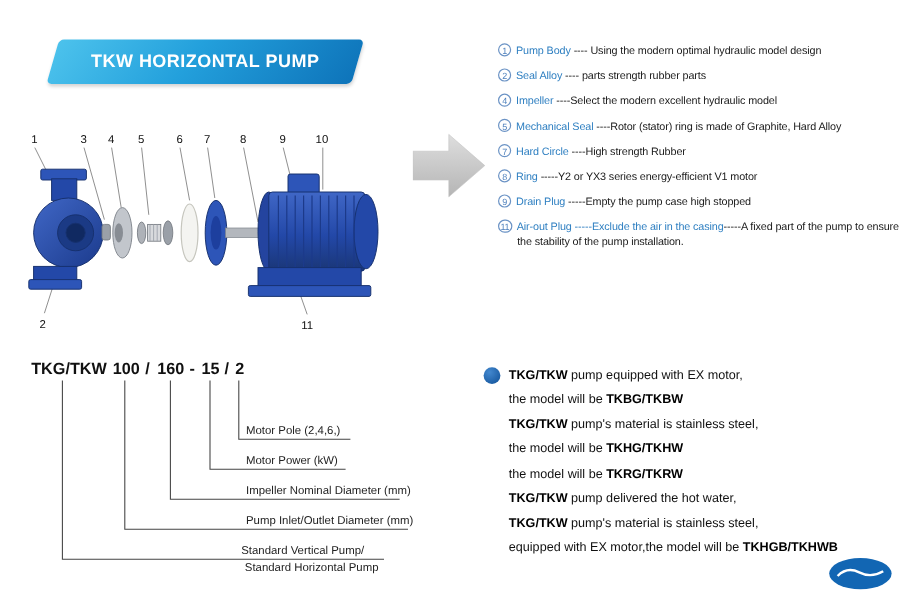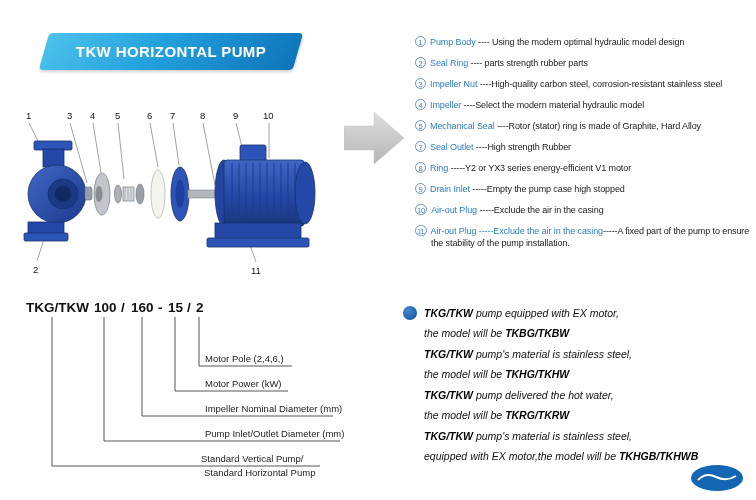"Seal Ring" span.part-name { text: Ring -> Alloy }
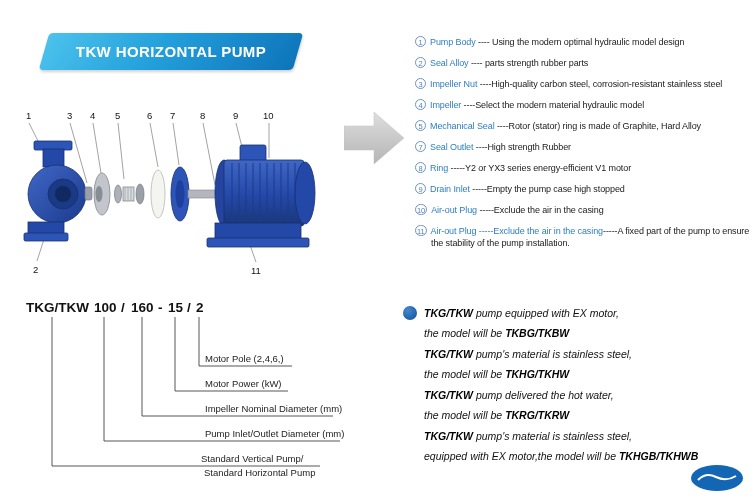"3 Impeller Nut ----High-quality carbon" div.part-item { html: <div><span>3</span><span>Impeller Nut</span><span></span><span> ----High-quality carbon steel, corrosion-resistant stainless steel</span></div> -> none }
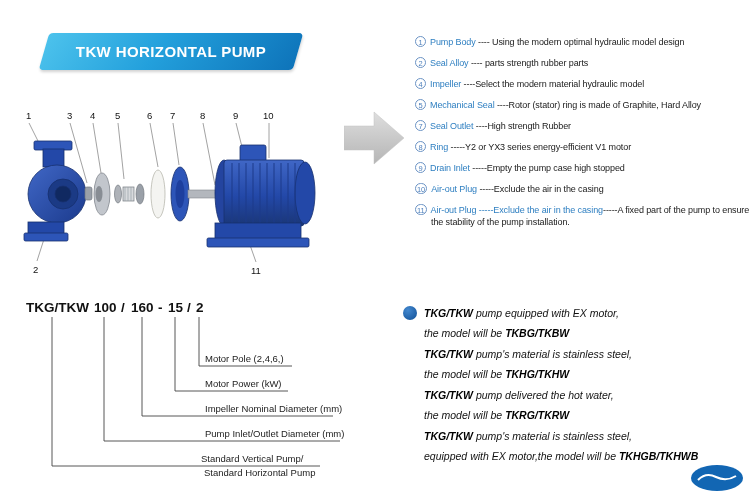"----Select the modern material hydraulic" span.part-desc { text: material -> excellent }
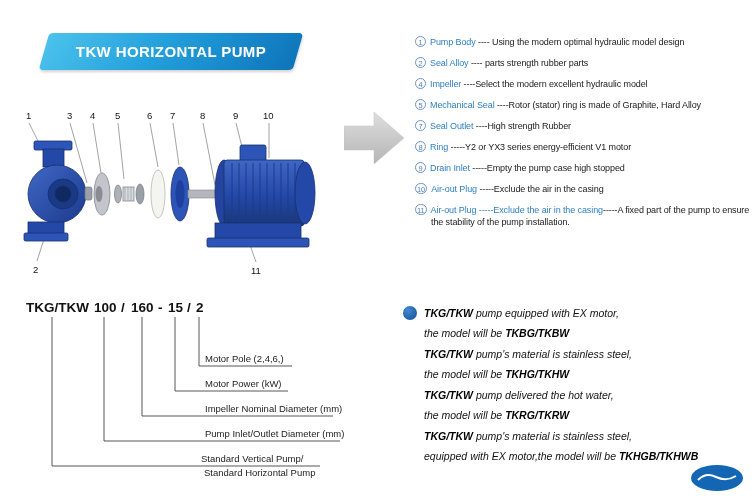"Seal Outlet" span.part-name { text: Seal Outlet -> Hard Circle }
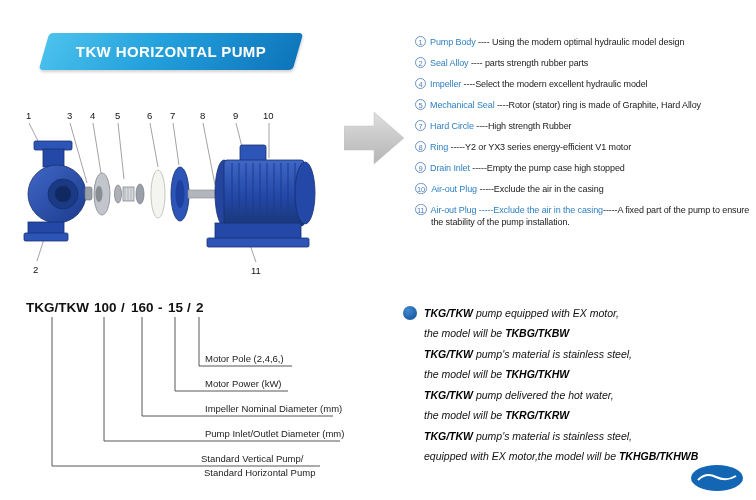"Drain Inlet" span.part-name { text: Inlet -> Plug }
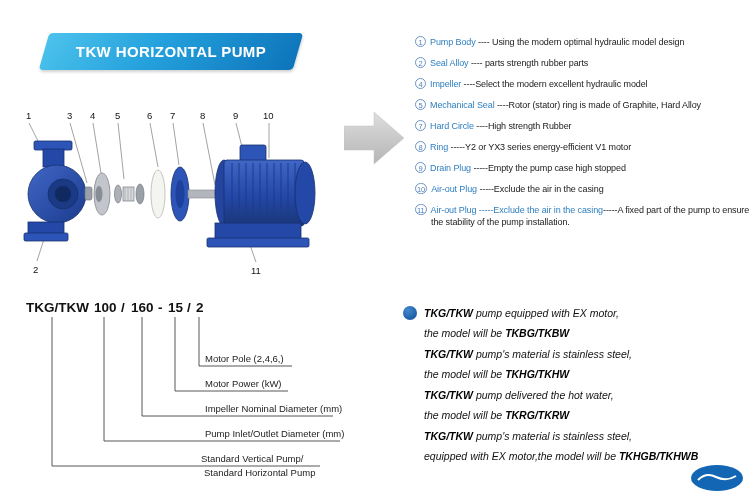"10 Air-out Plug -----Exclude the" div.part-item { html: <div><span>10</span><span>Air-out Plug</span><span></span><span> -----Exclude the air in the casing</span></div> -> none }
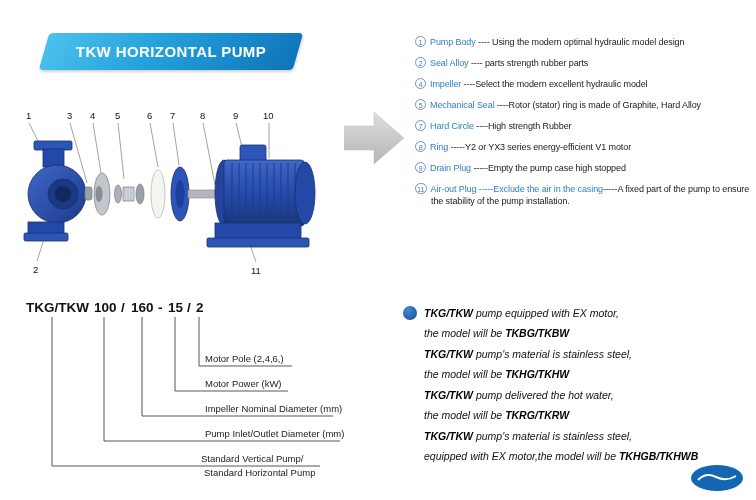"TKG/TKW pump equipped with EX" .note-line { font-style: italic -> none }
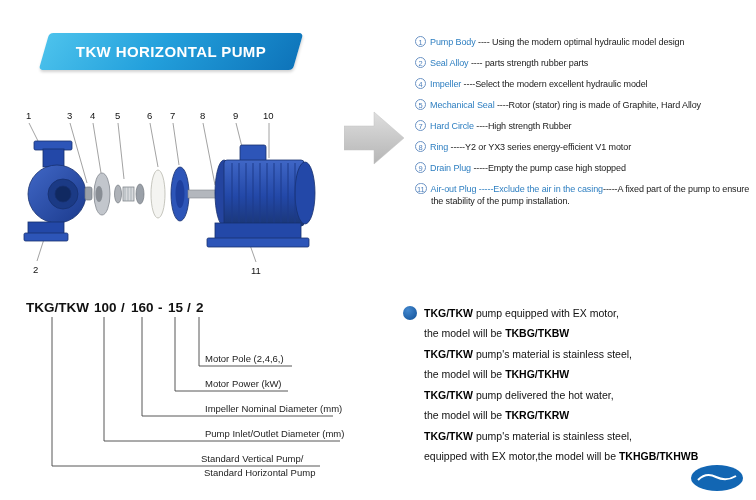"TKG/TKW pump delivered the hot" div.note-line { order: before "the model will be TKRG/TKRW" -> after "the model will be TKRG/TKRW" }
